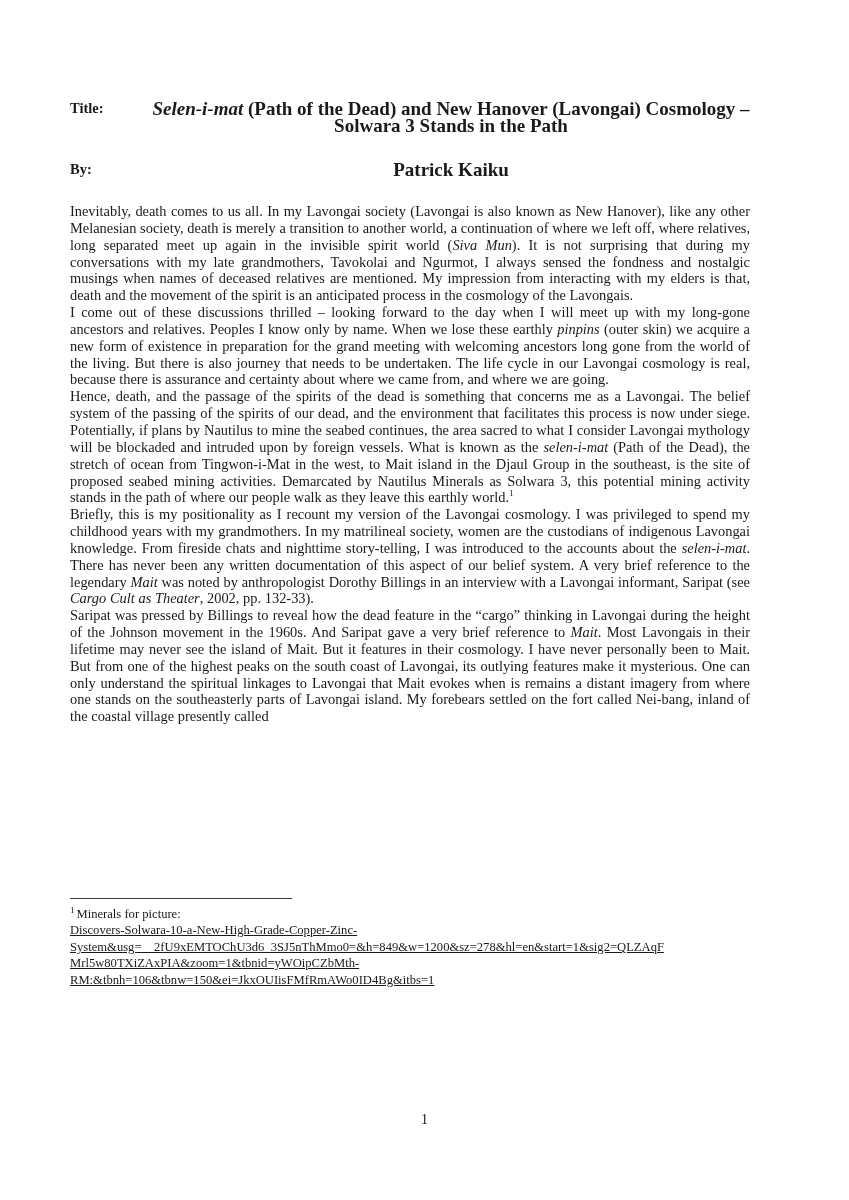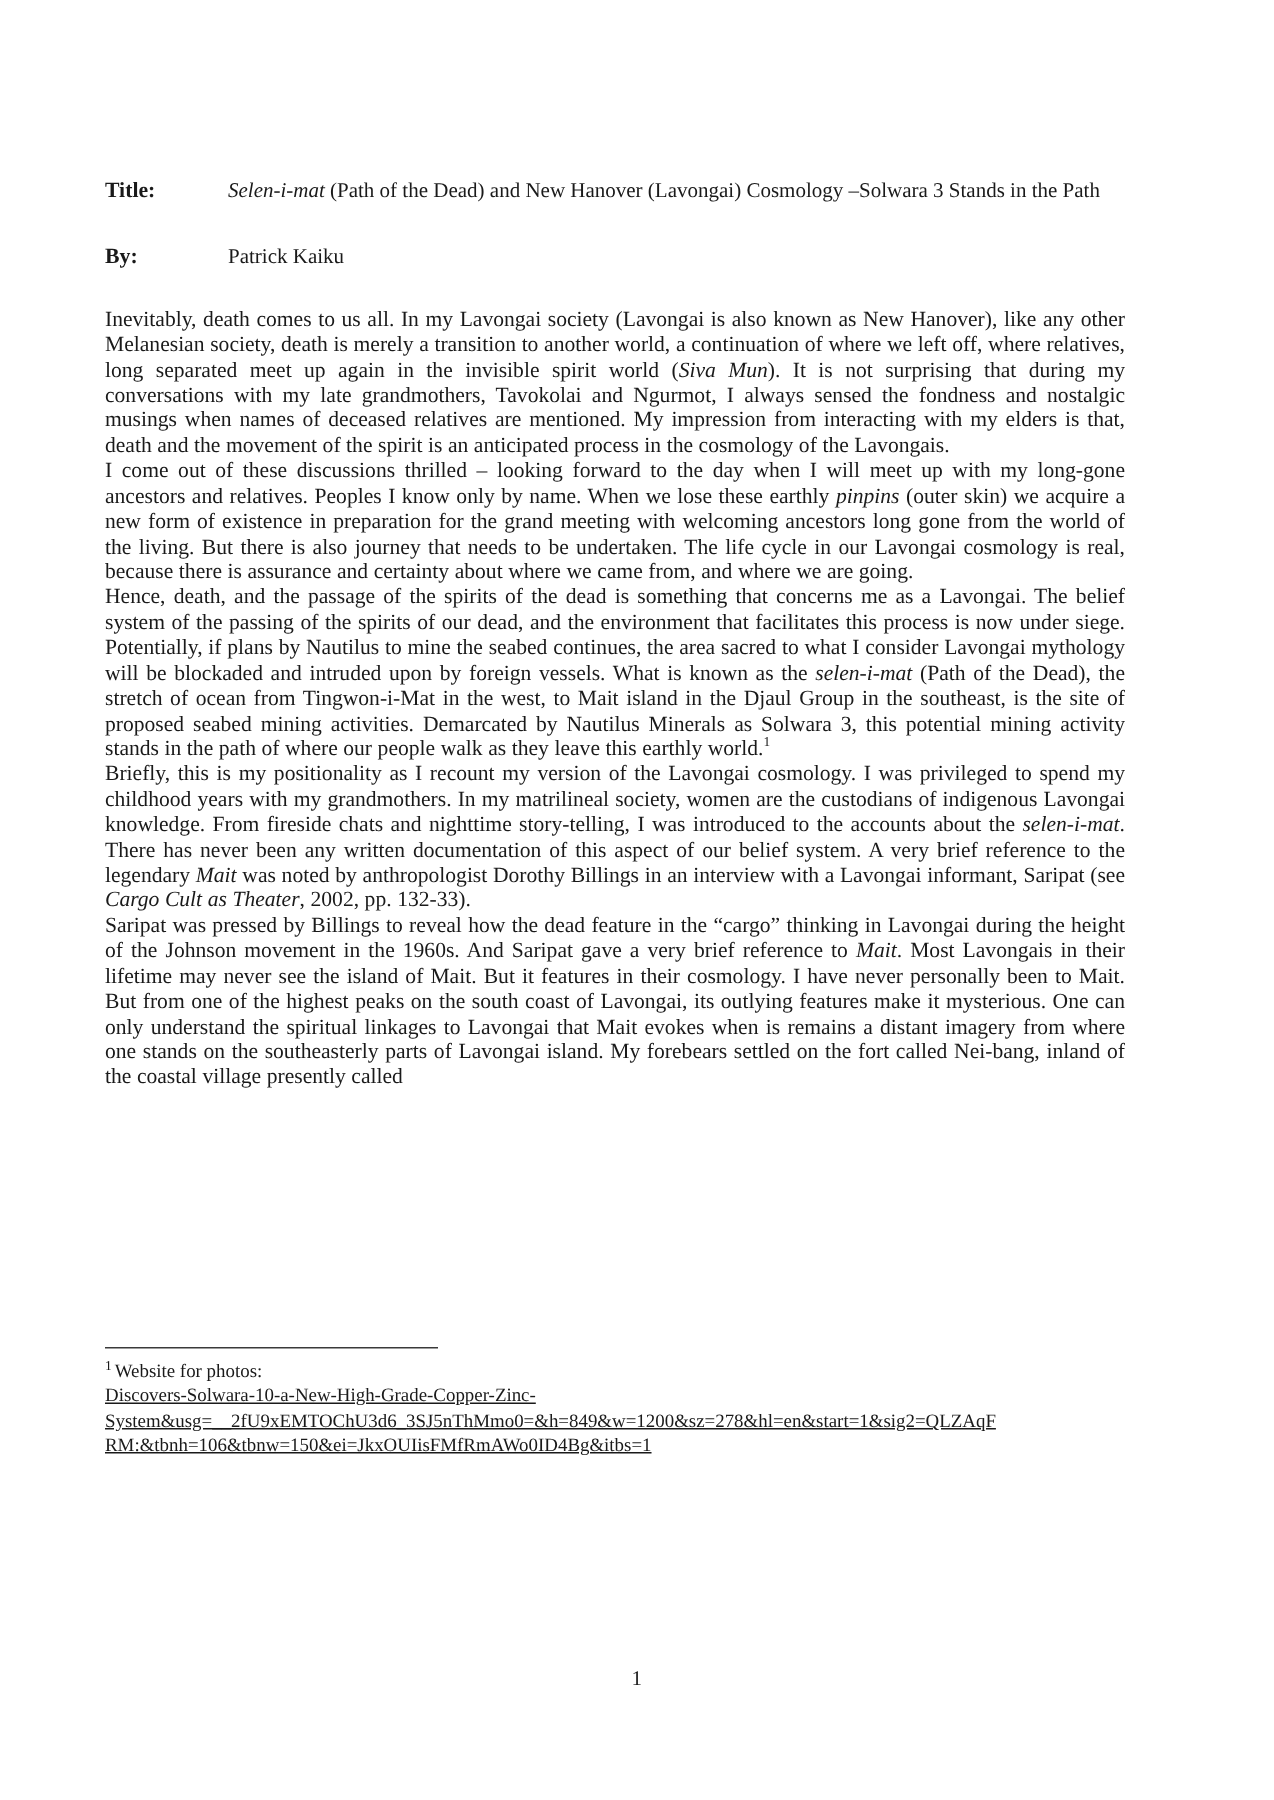"Title:" .meta-row { margin-top: 19px -> none }
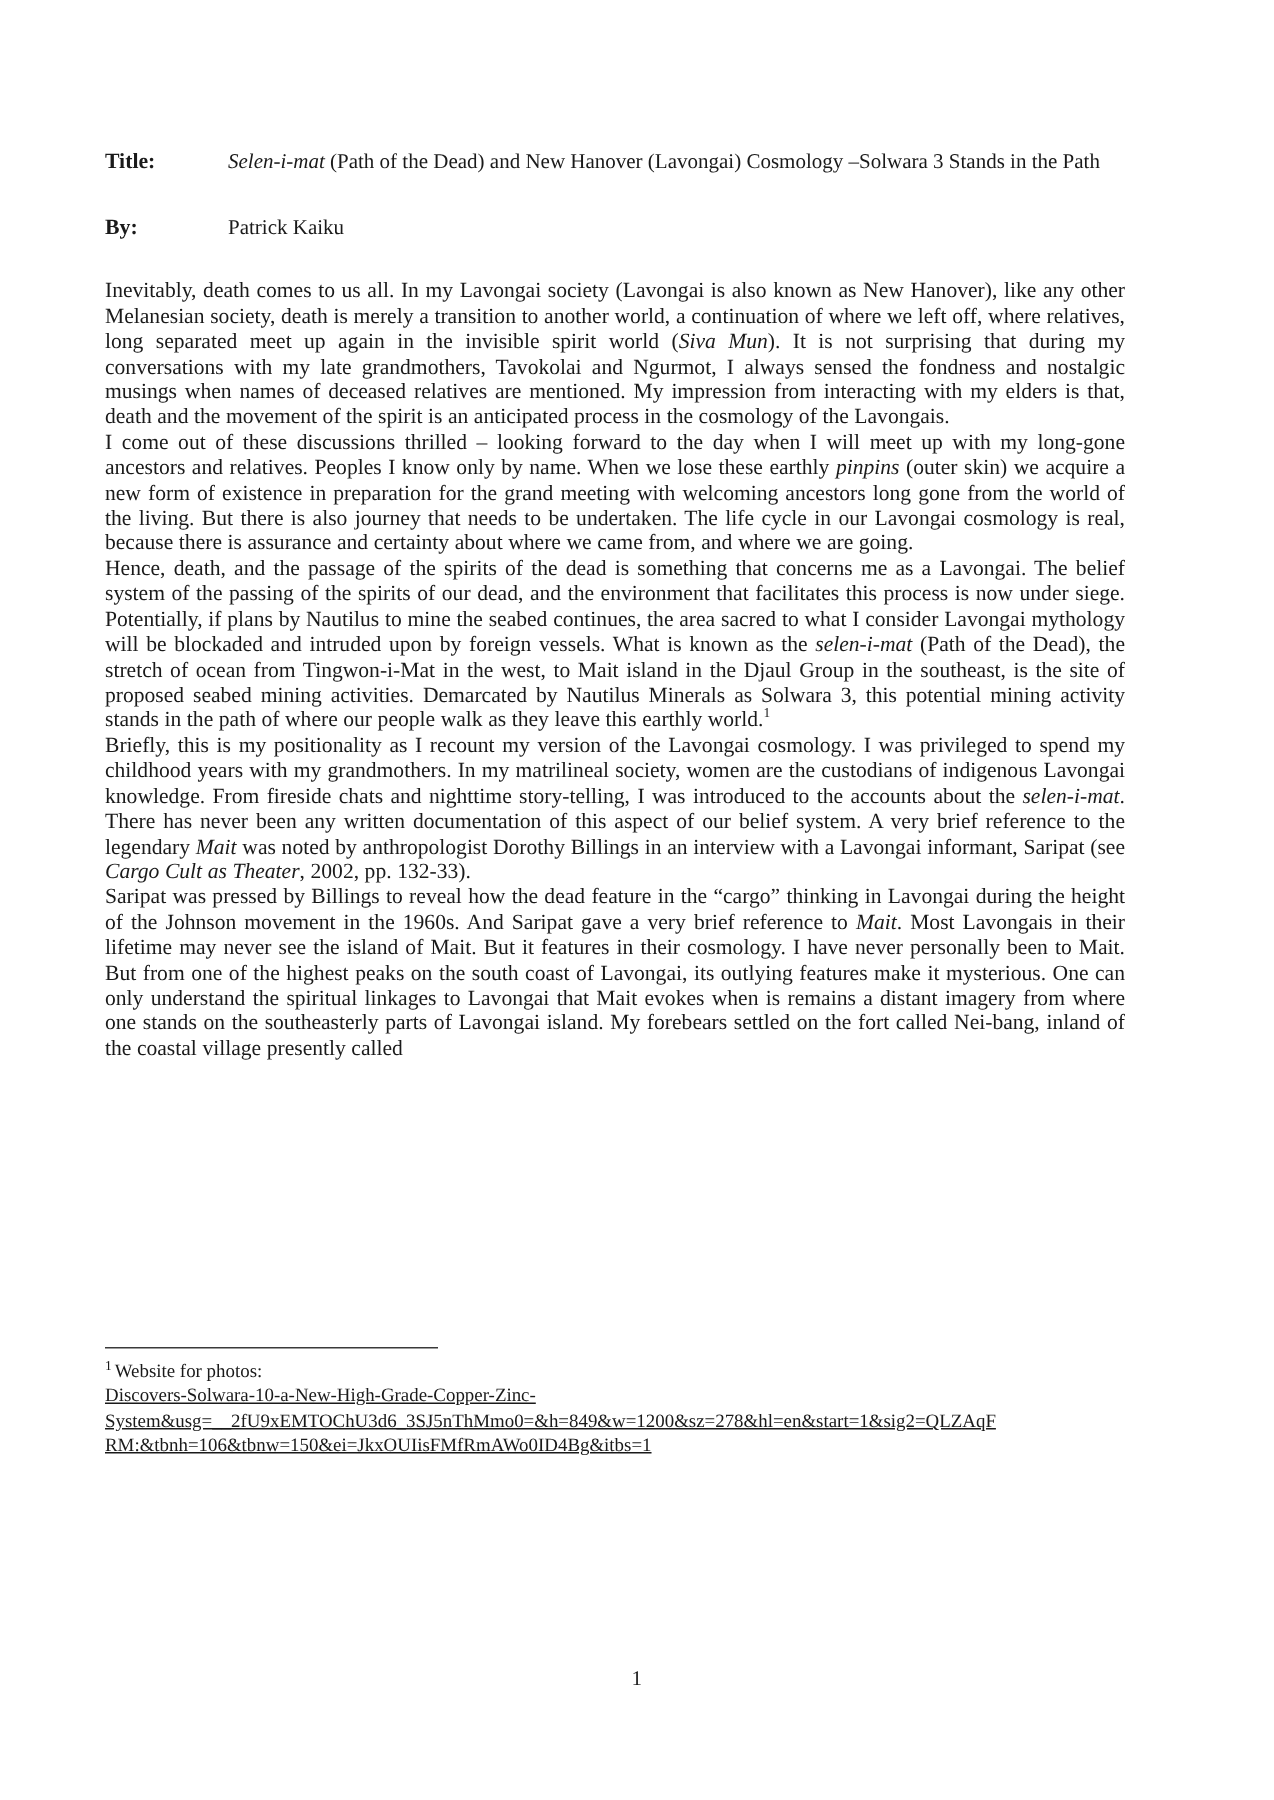"Selen-i-mat (Path of the Dead)" .meta-value { font-size: 14px -> 19px; font-weight: normal -> bold; text-align: none -> center }
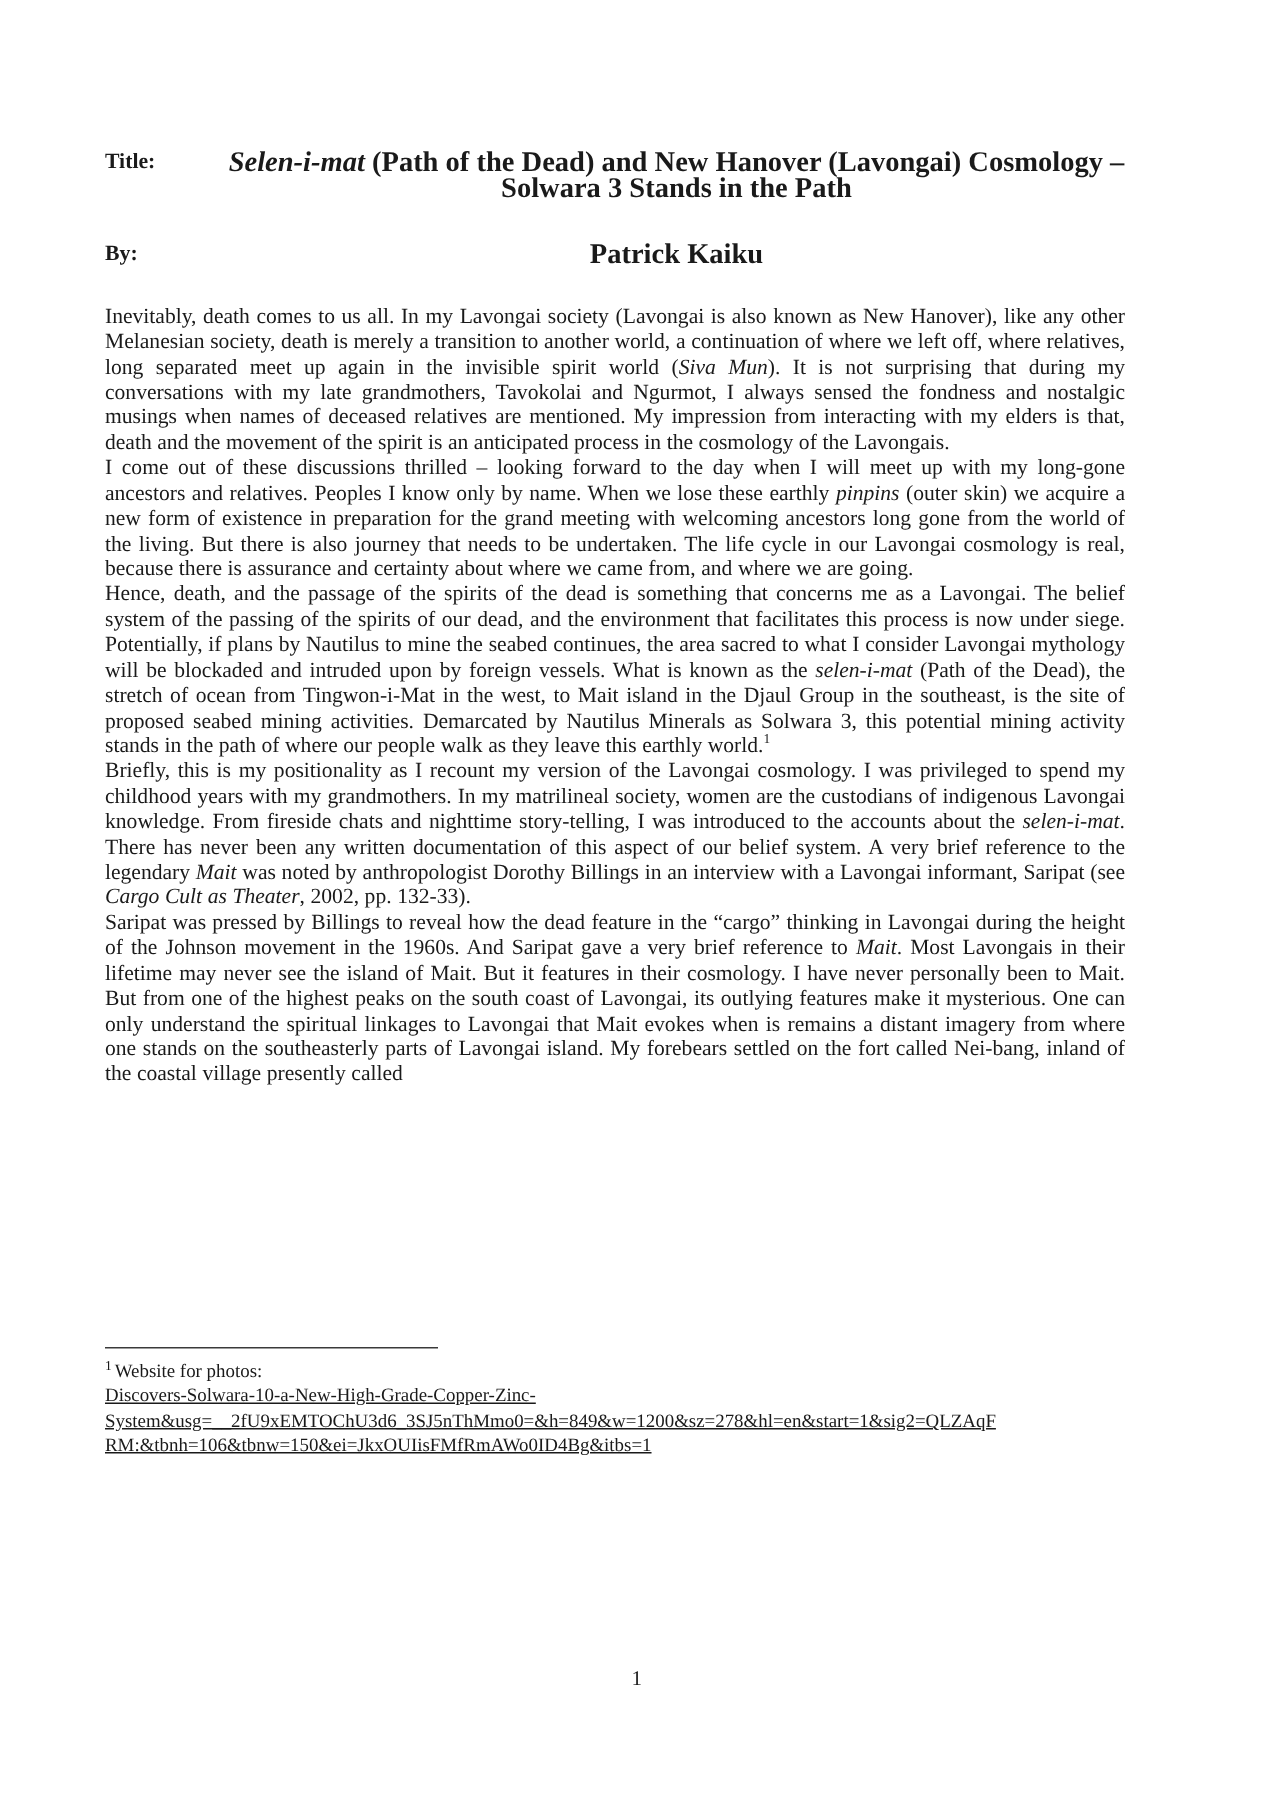"Website for photos:" span { text: Website for photos -> Minerals for picture }
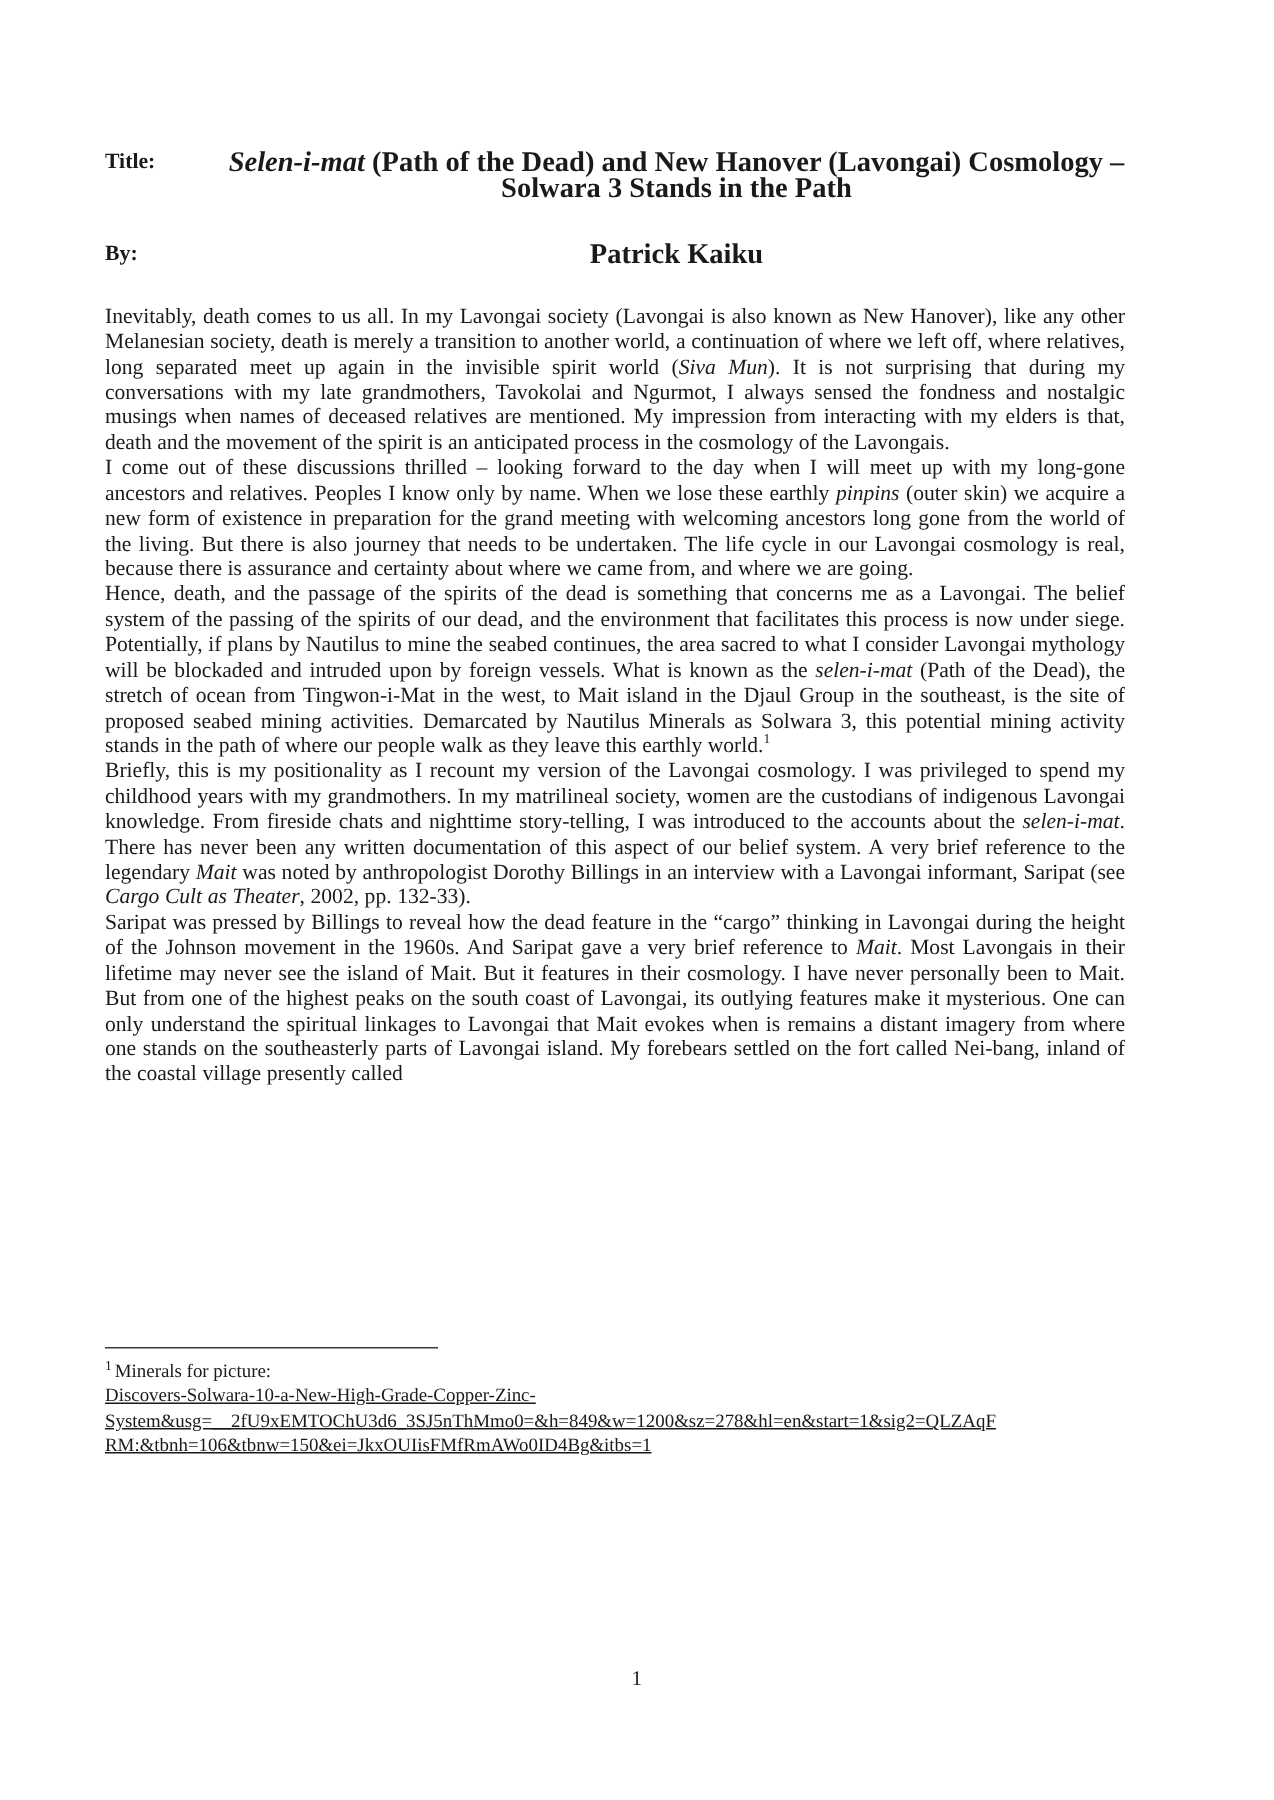"Mrl5w80TXiZAxPIA&zoom=1&tbnid=yWOipCZbMt" span { html: none -> <span>Mrl5w80TXiZAxPIA&amp;zoom=1&amp;tbnid=yWOipCZbMth-</span> }
